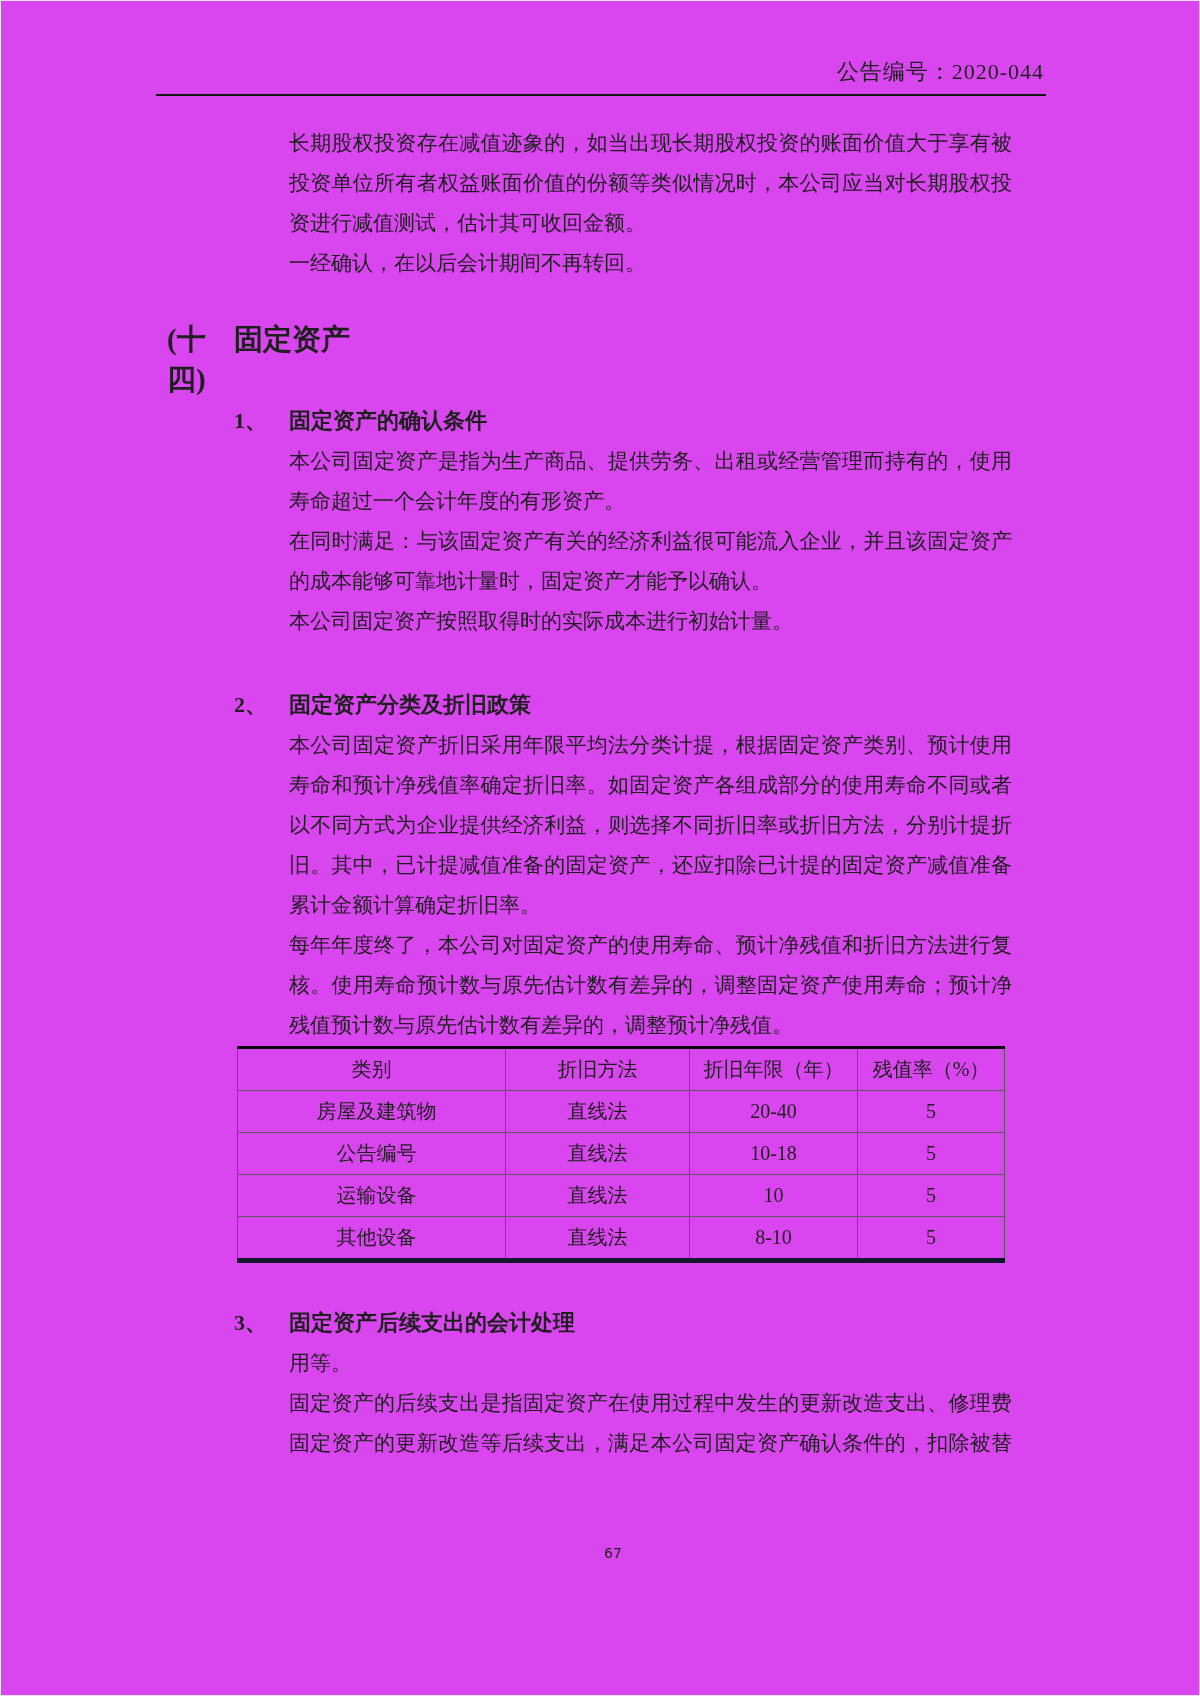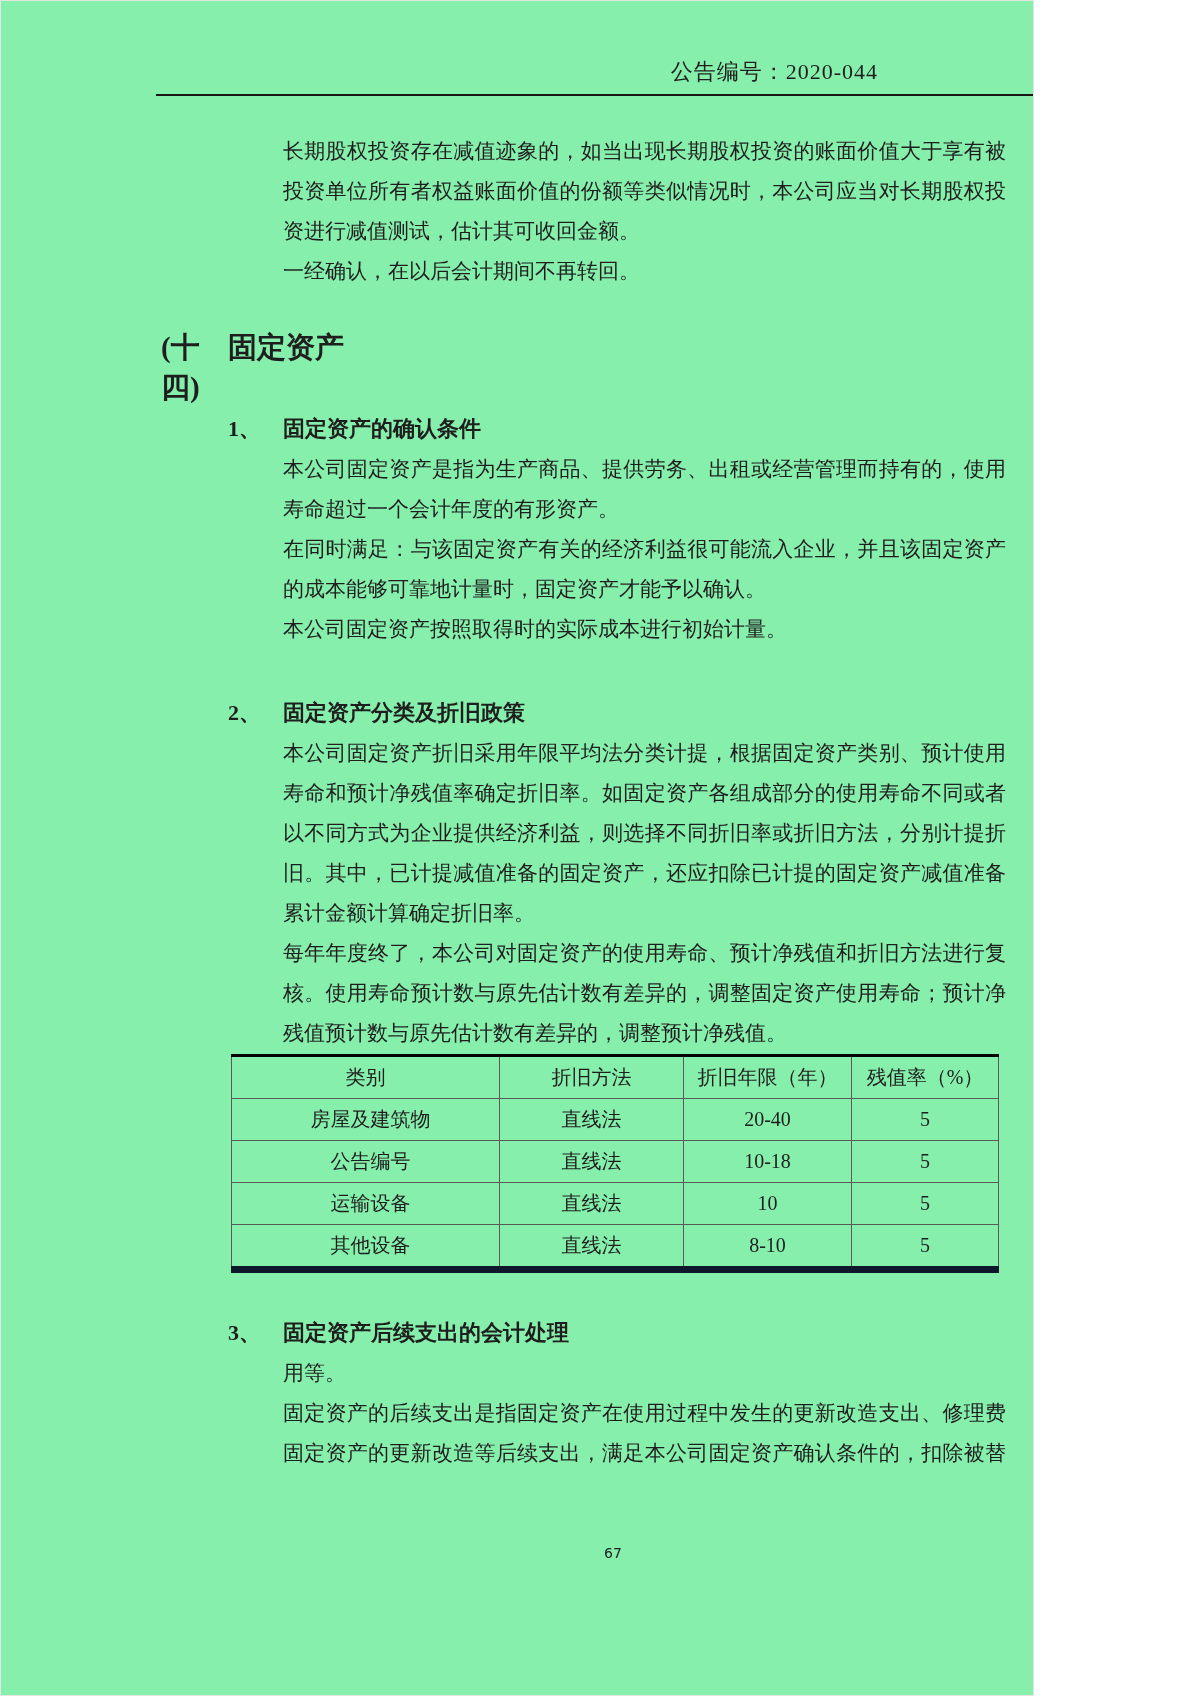"公告编号：2020-044" .page { background: #86efac -> #d946ef; width: 1034px -> 1200px }
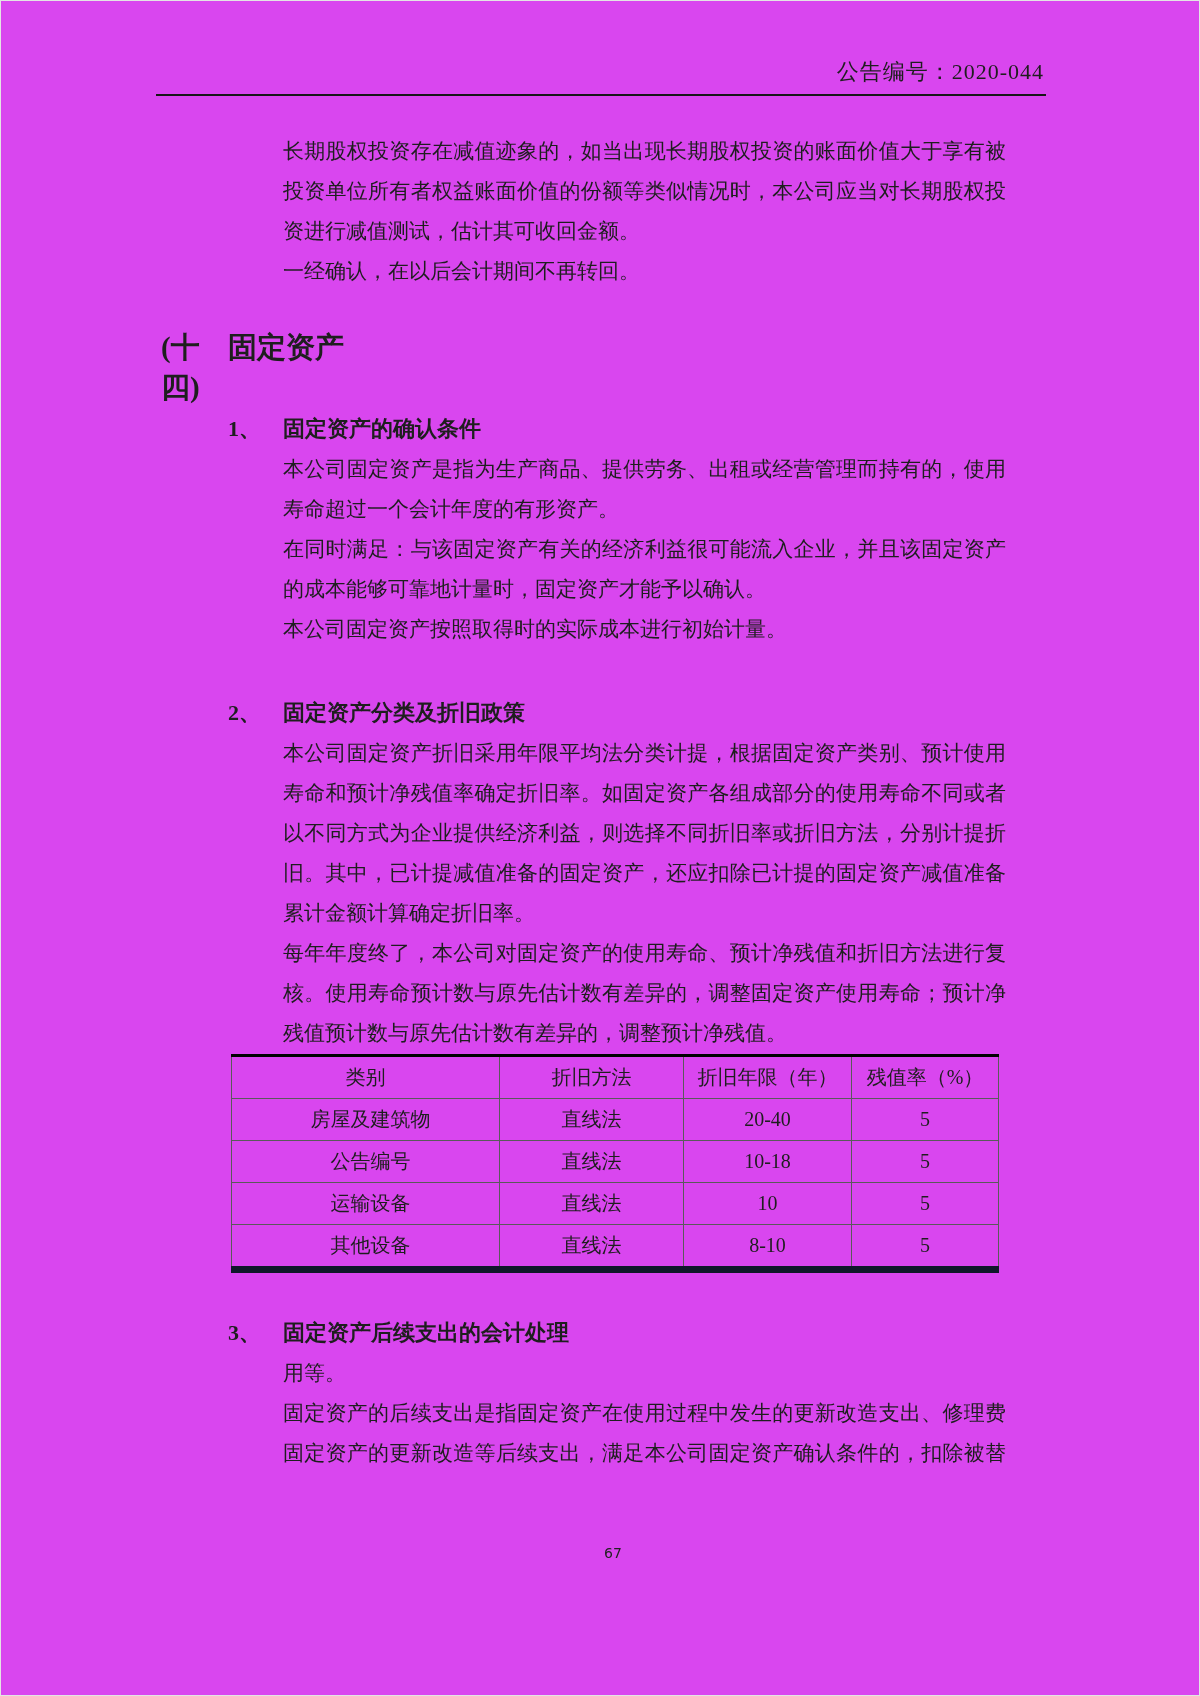"长期股权投资存在减值迹象的，如当出现长期股权投资的账面价值大于享有被" .content { left: 160px -> 166px; margin-top: 8px -> none }
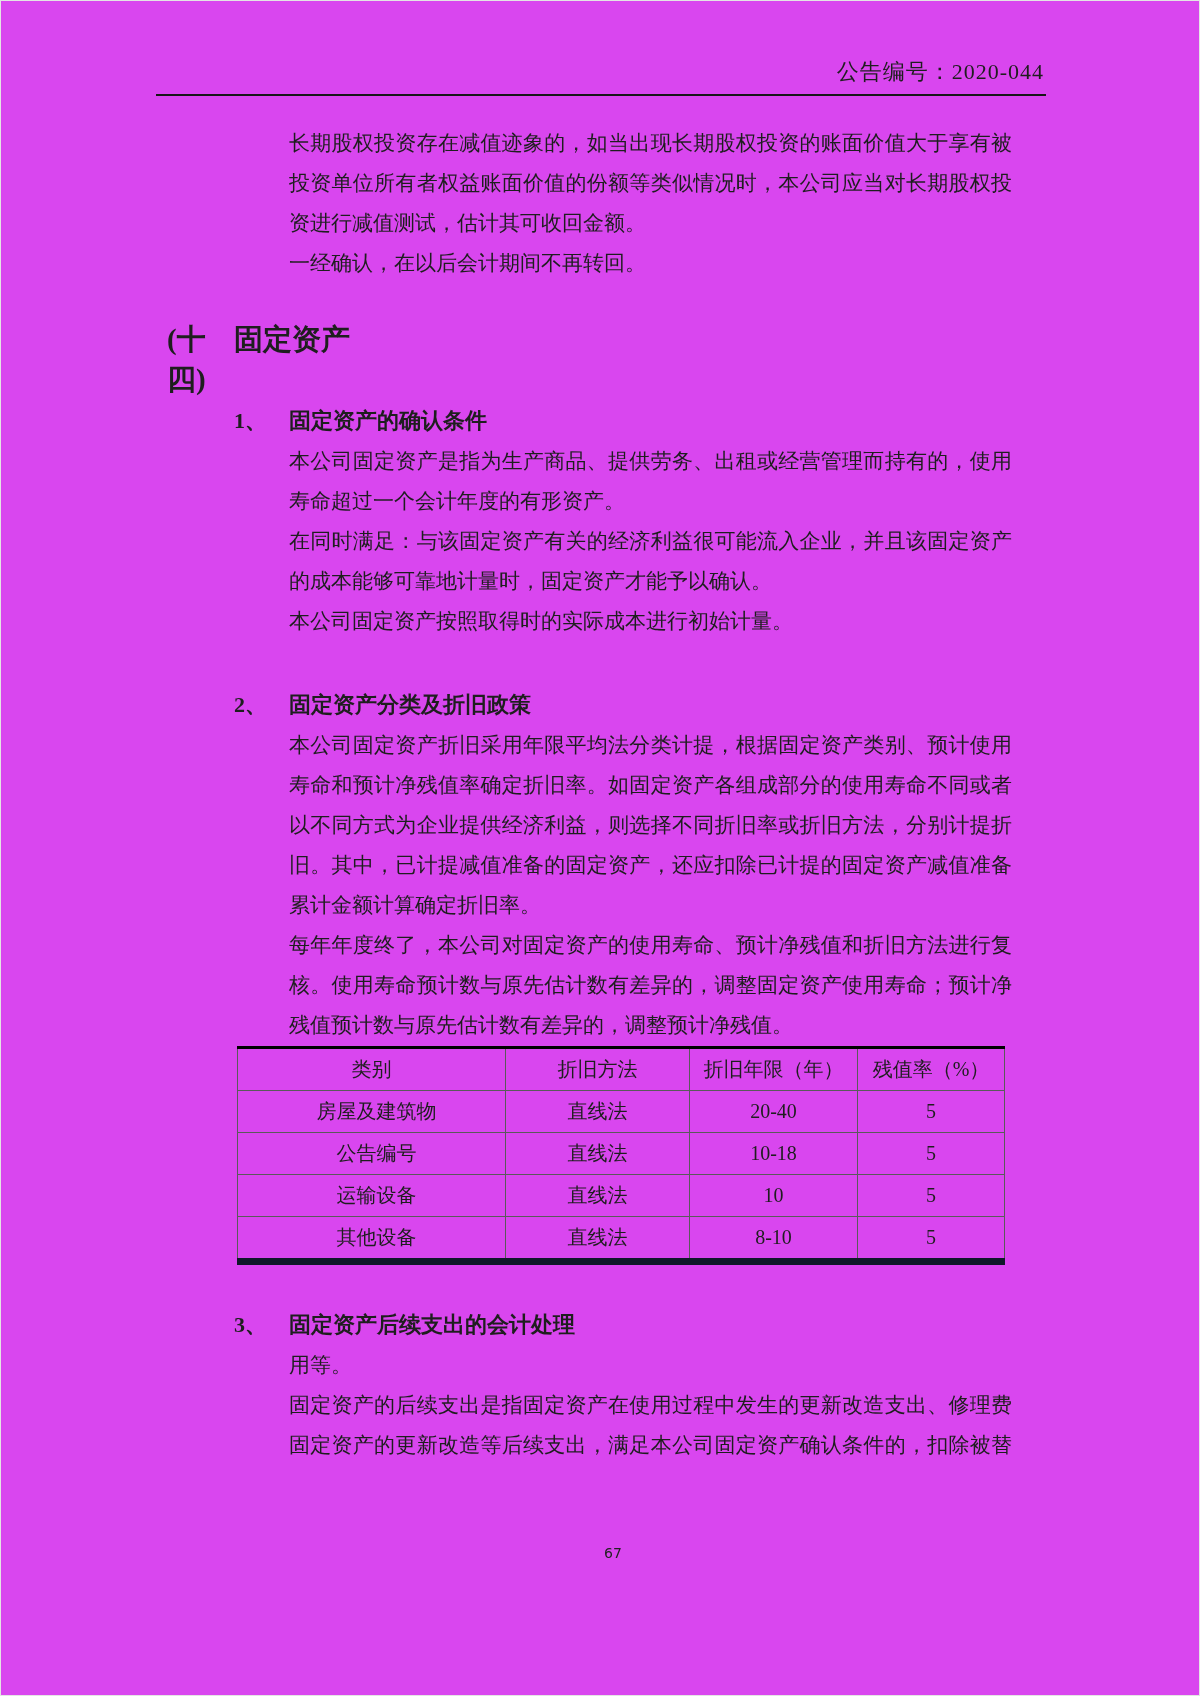"类别" table.dep { border-bottom: 7px solid #0f172a -> 5px solid #0f172a }
